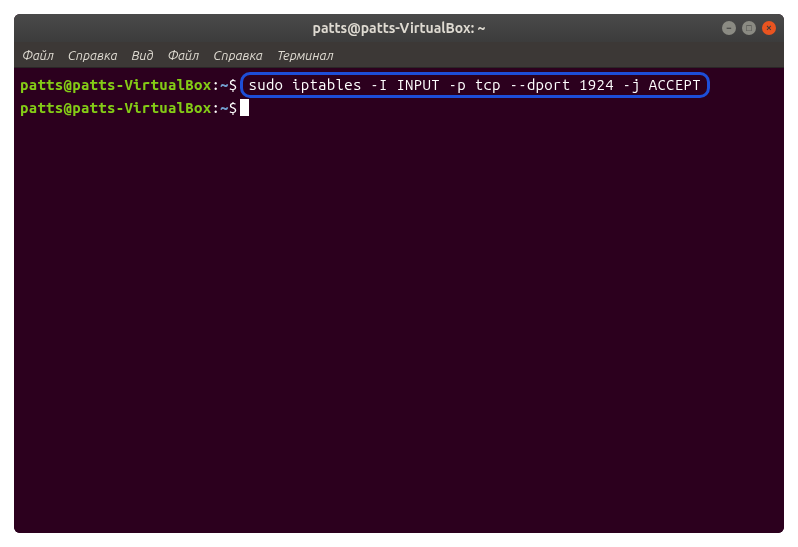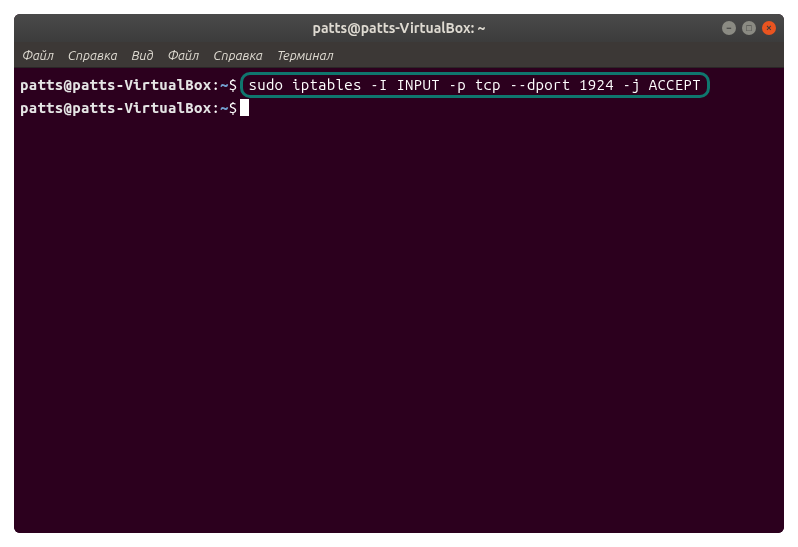"patts@patts-VirtualBox" .prompt-user { color: #e5e5e5 -> #84cc16 }
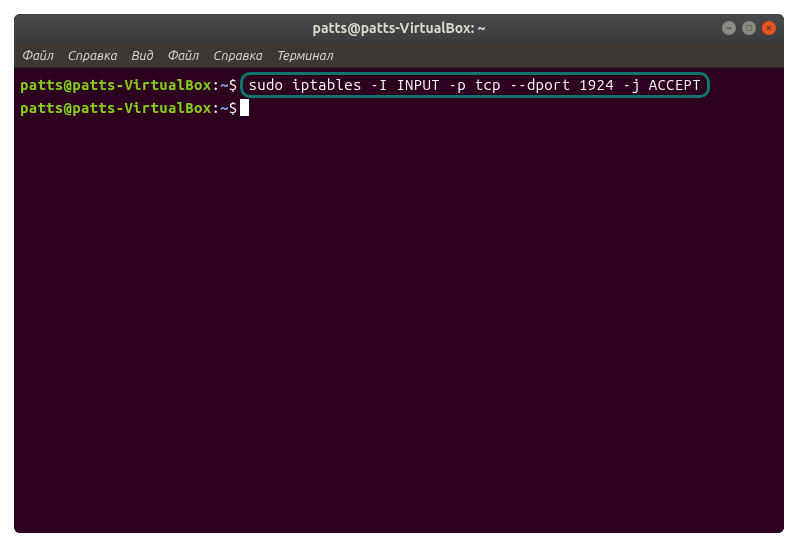"sudo iptables -I INPUT -p" .highlight-box { border: 3px solid #0f766e -> 3px solid #1d4ed8 }
